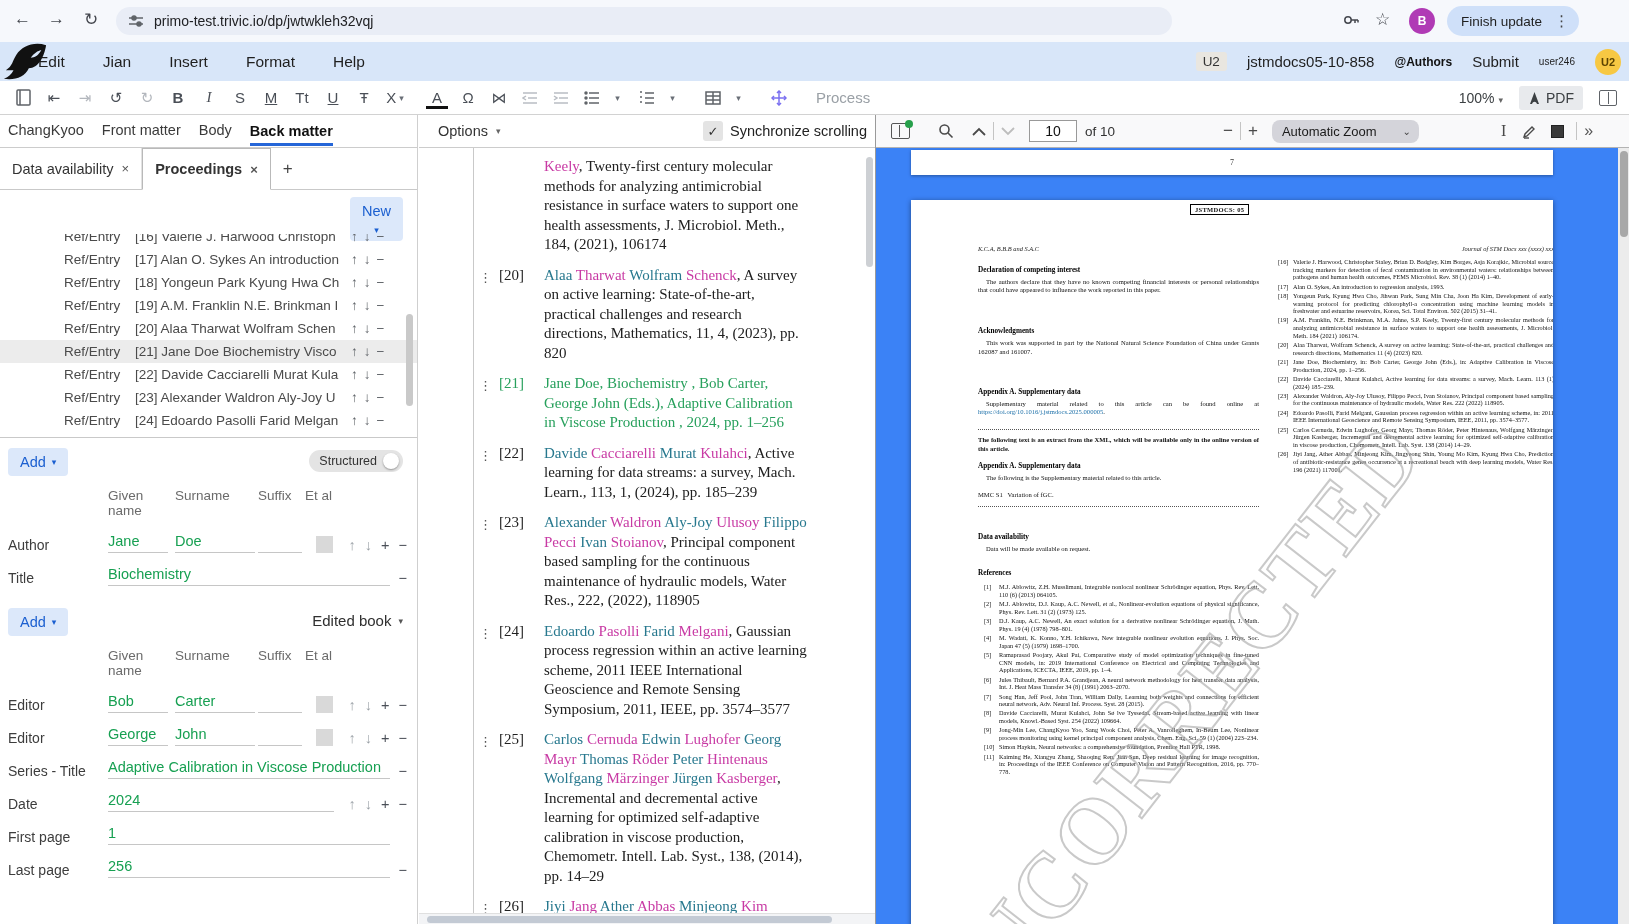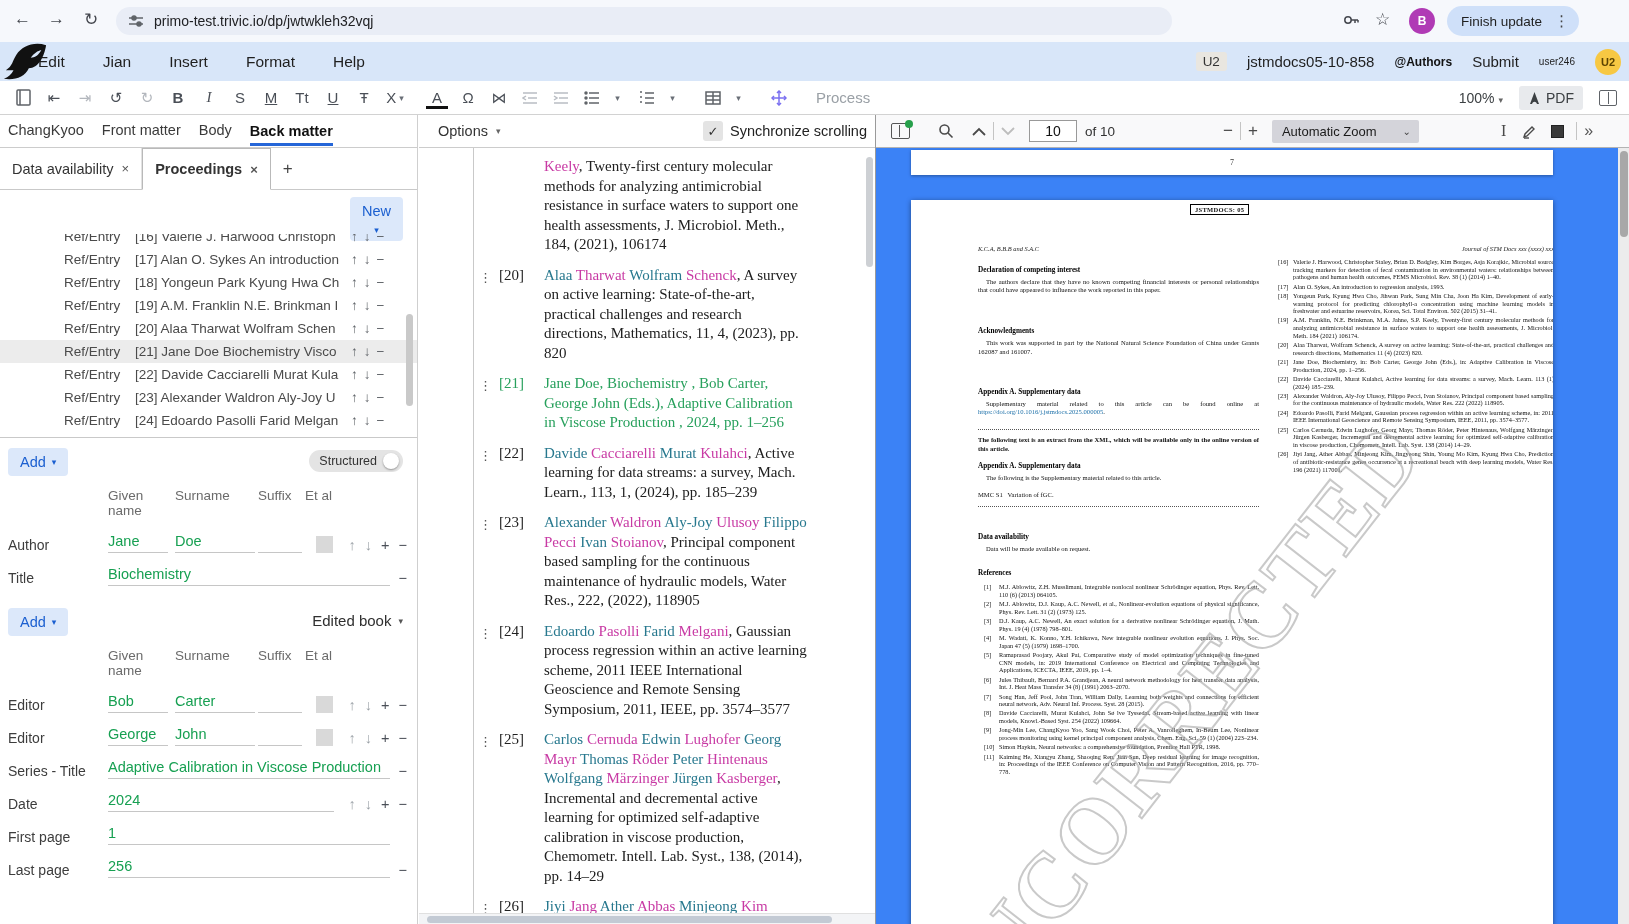"Automatic Zoom" .zoom-select { border-radius: 2px -> 8px }
